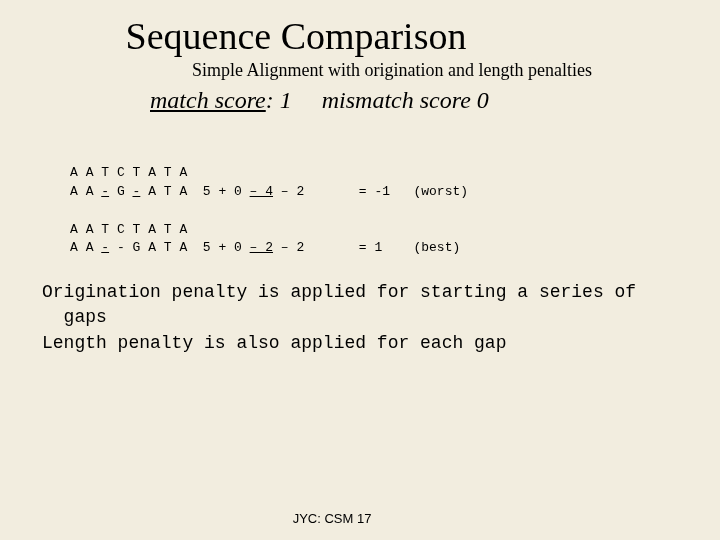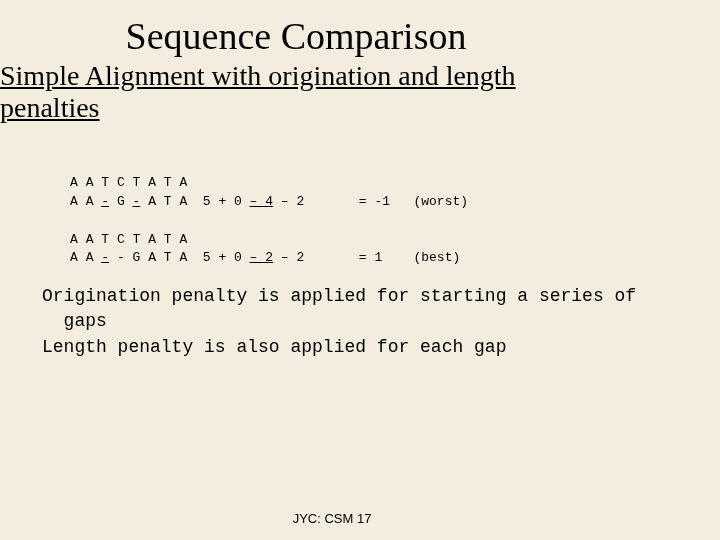"Simple Alignment with origination and" .subtitle { font-size: 28px -> 18px; text-align: left -> right; text-decoration: underline -> none }
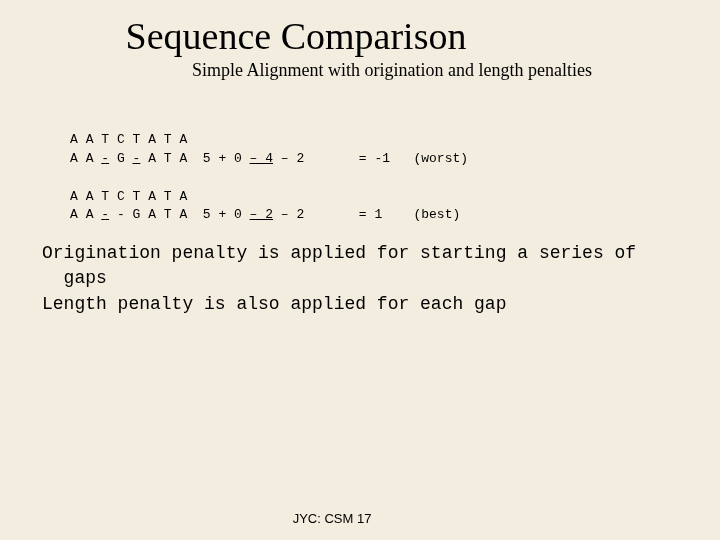"match score: 1 mismatch score" div.line1 { html: none -> <div> <span>match score</span><span>: 1</span>&nbsp;&nbsp;&nbsp;&nbsp;&nbsp;<span>mismatch score</span><span> 0</span> </div> }
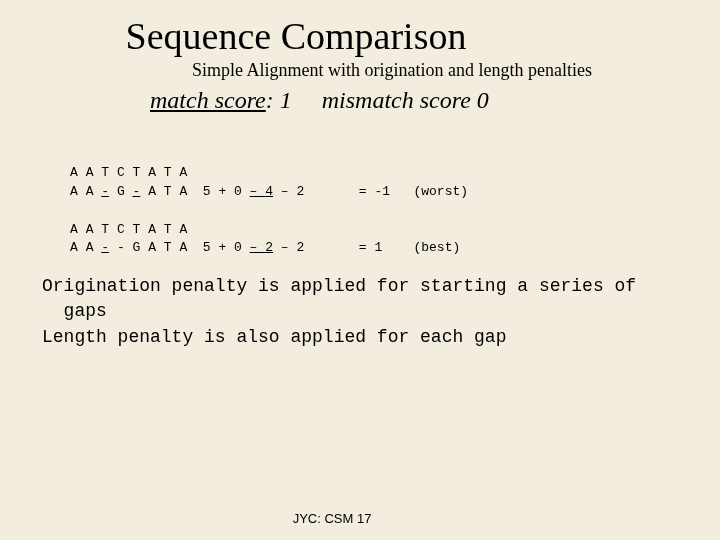"Origination penalty is applied for" .explain { margin-top: 16px -> 22px }
